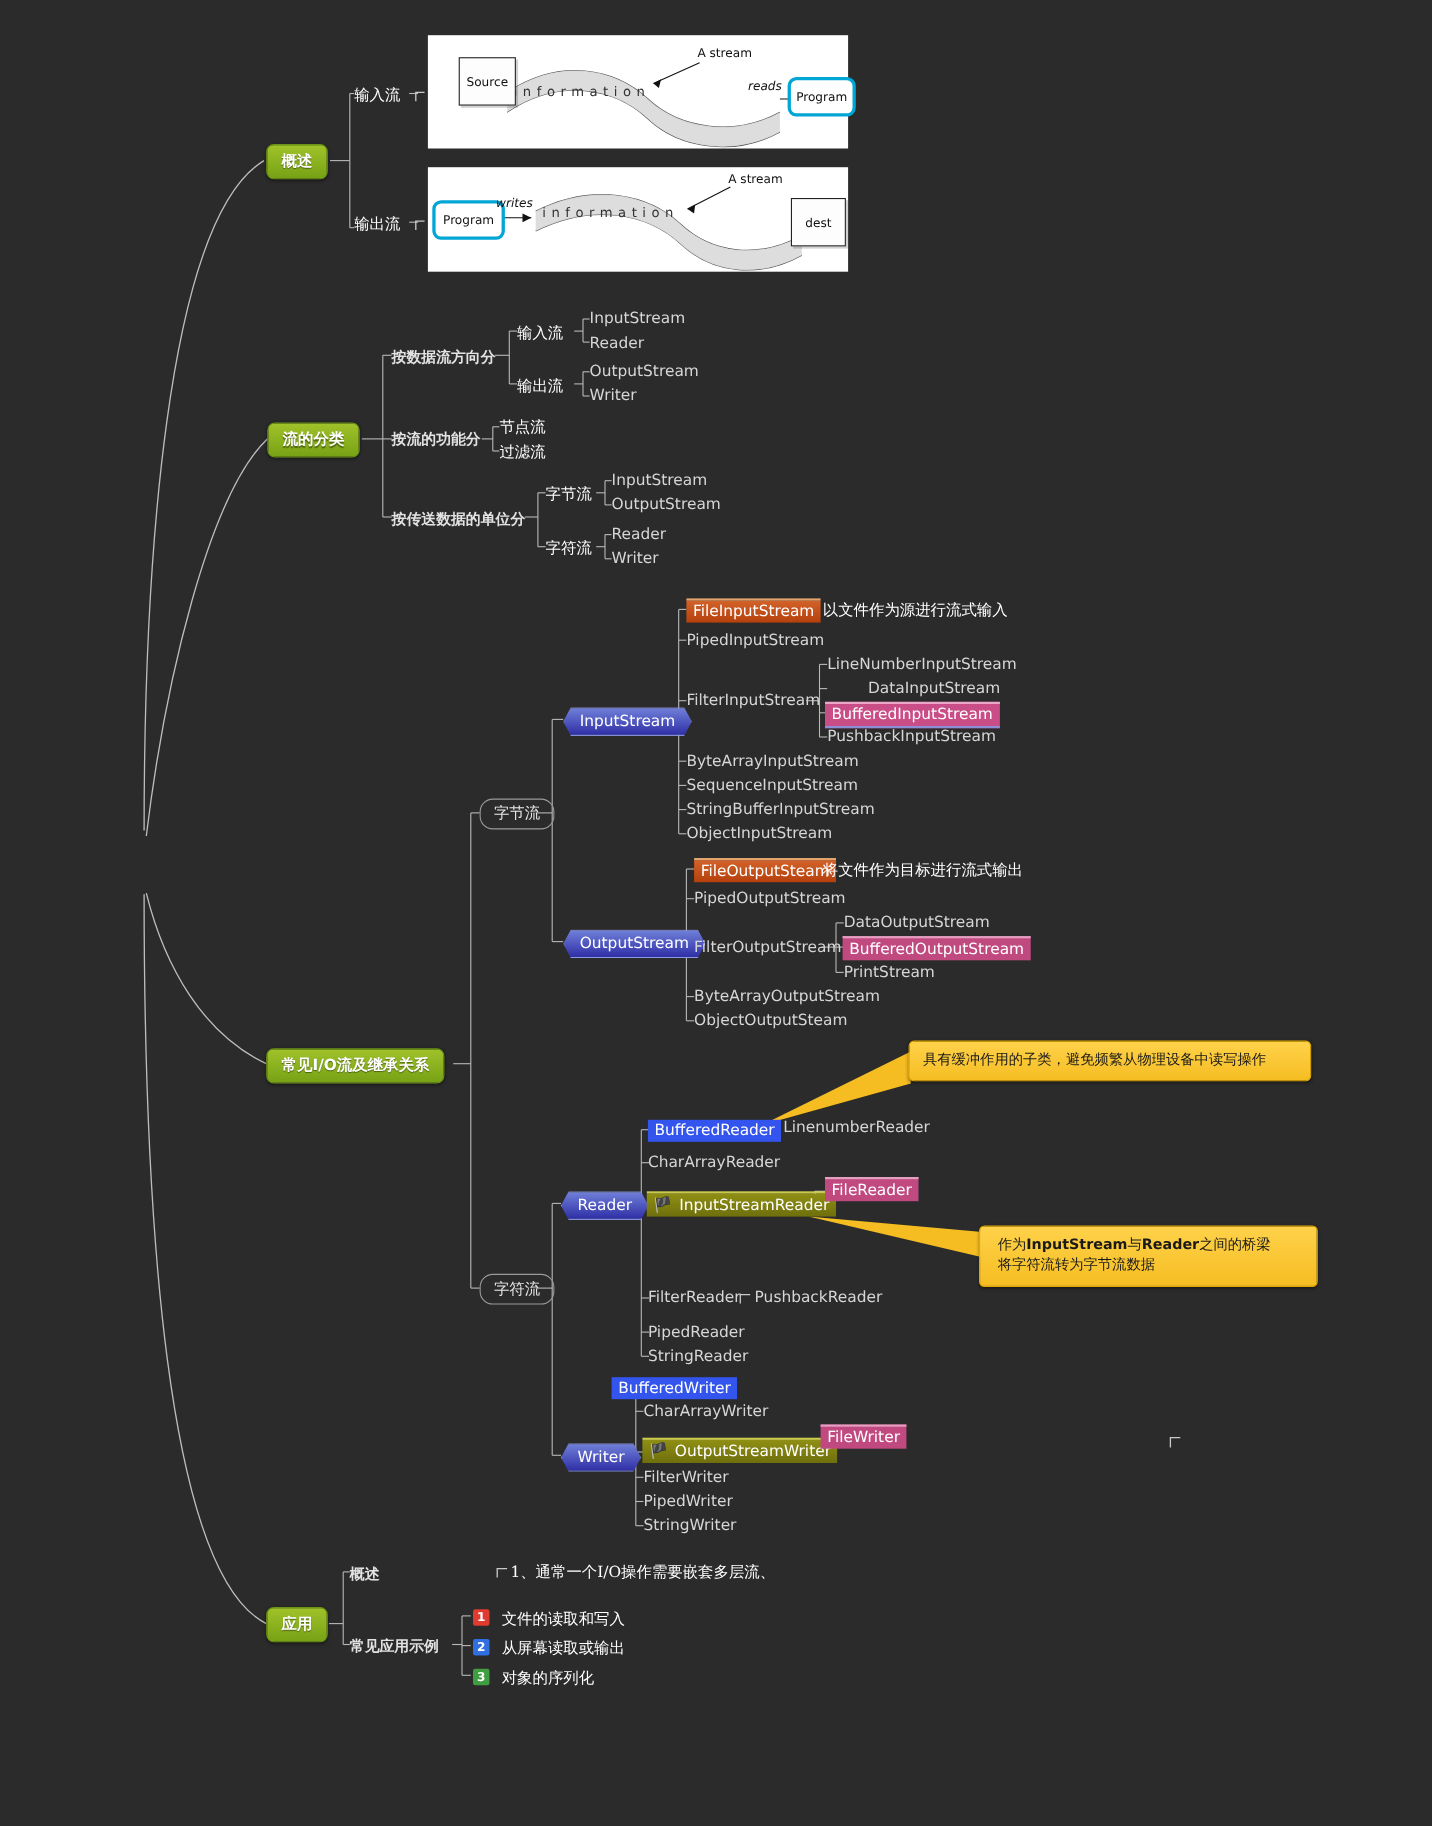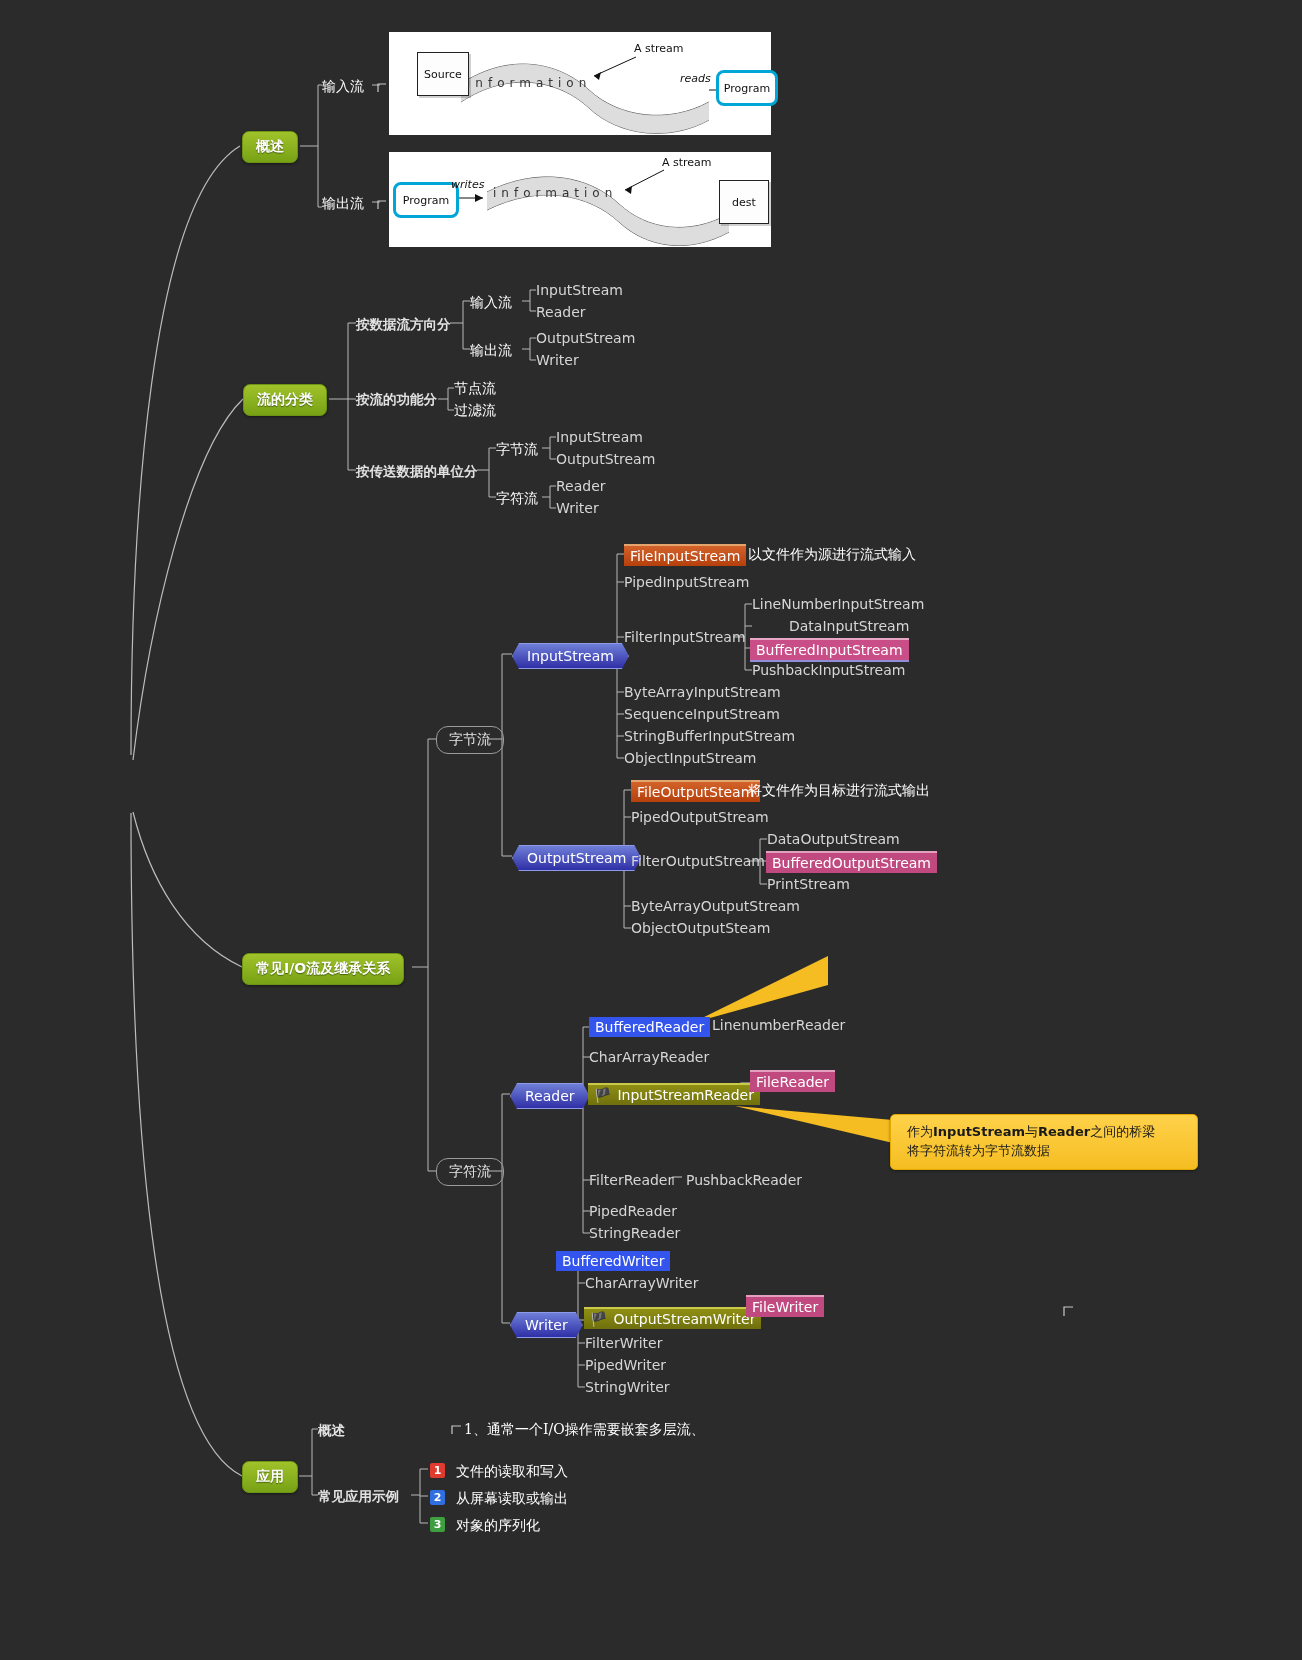"具有缓冲作用的子类，避免频繁从物理设备中读写操作" div.node { html: none -> <div> <span>具有缓冲作用的子类，避免频繁从物理设备中读写操作</span> </div> }
